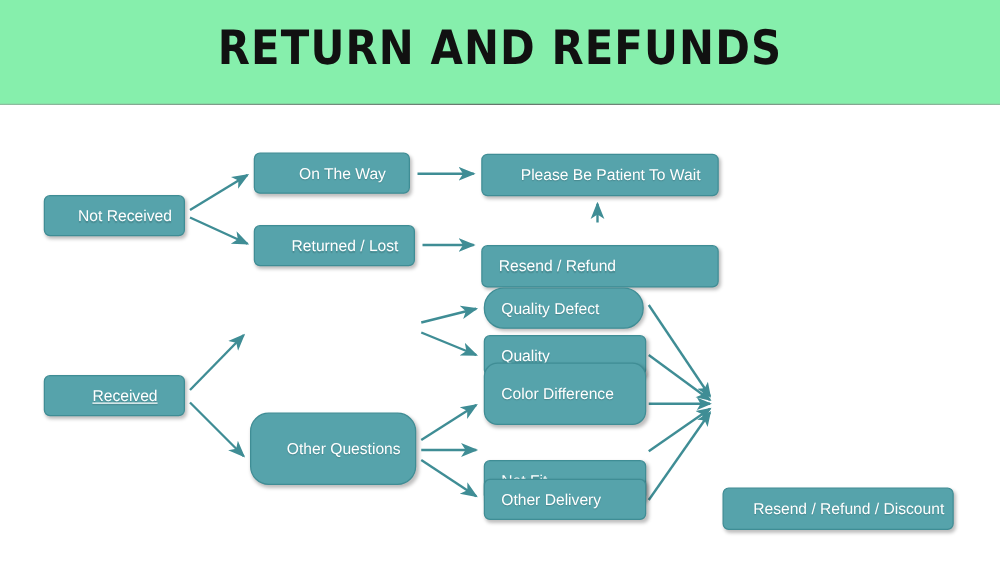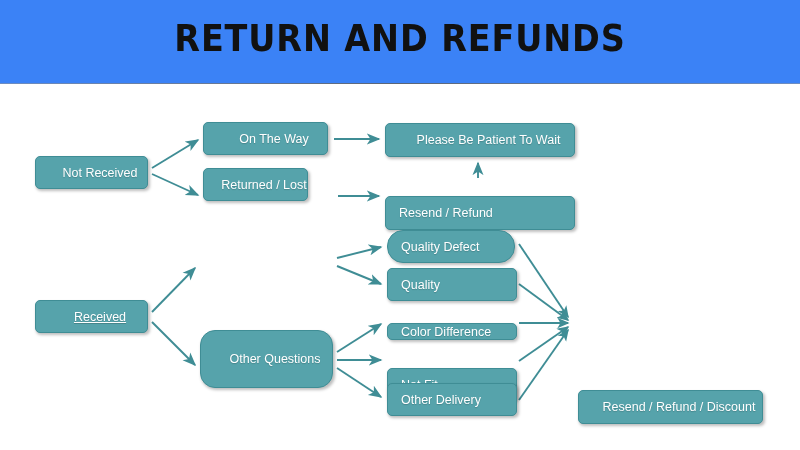"RETURN AND REFUNDS" #header { background: #3b82f6 -> #86efac }
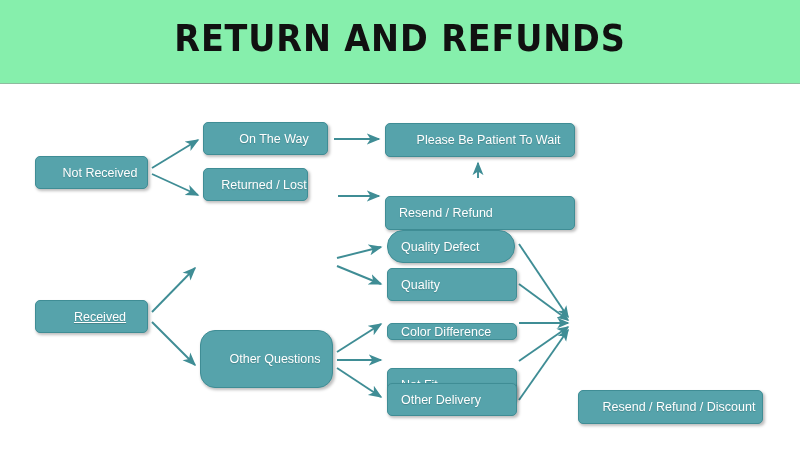"Returned / Lost" div.node { top: 84px -> 96px; width: 105px -> 129px }
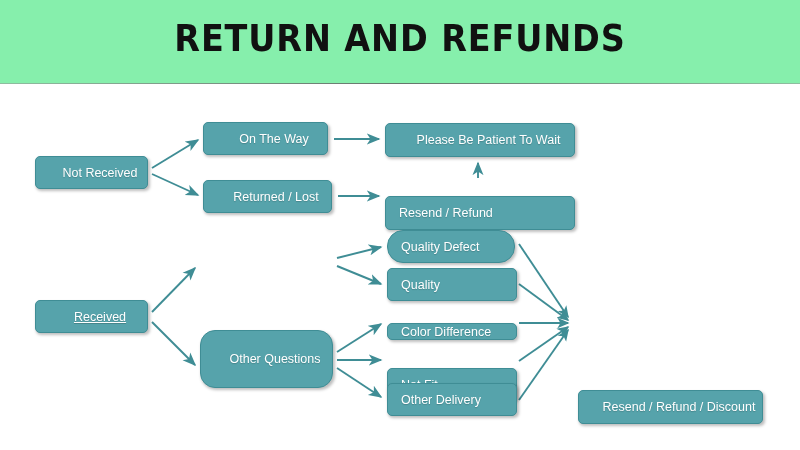"Color Difference" div.node { border-radius: none -> 11px; height: 17px -> 50px; top: 239px -> 206px }
